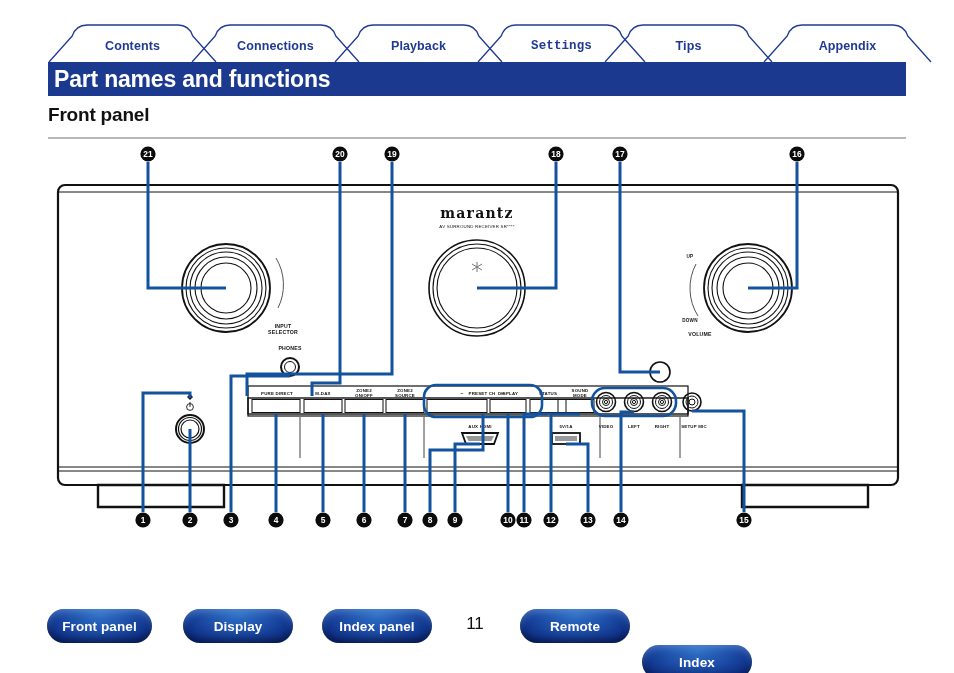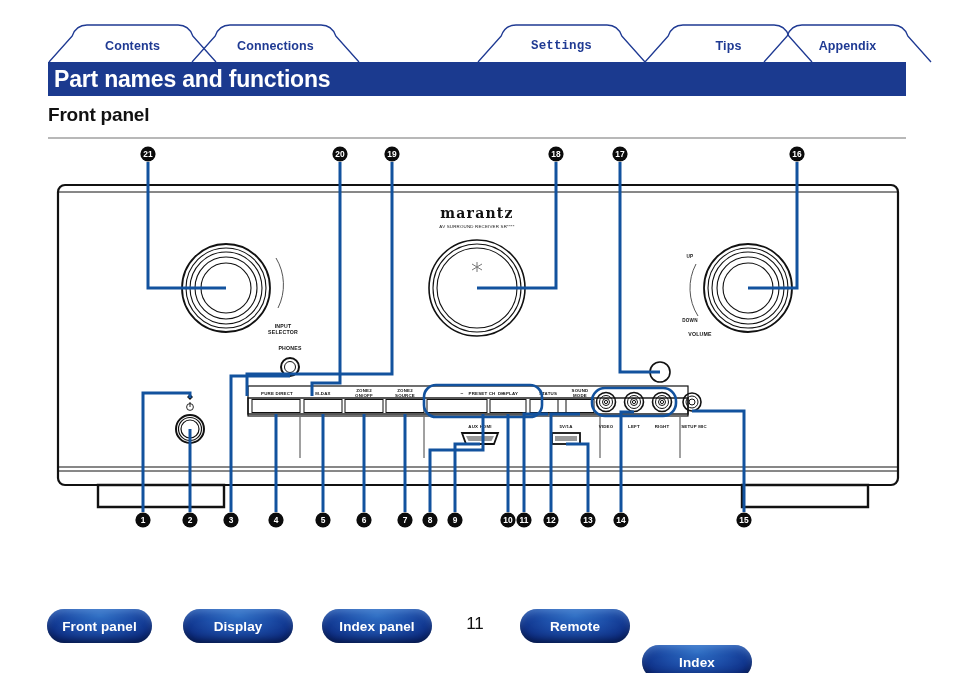"Playback" div.tab { html: none -> <div> <svg> <path></path> </svg> <span>Playback</span> </div> }
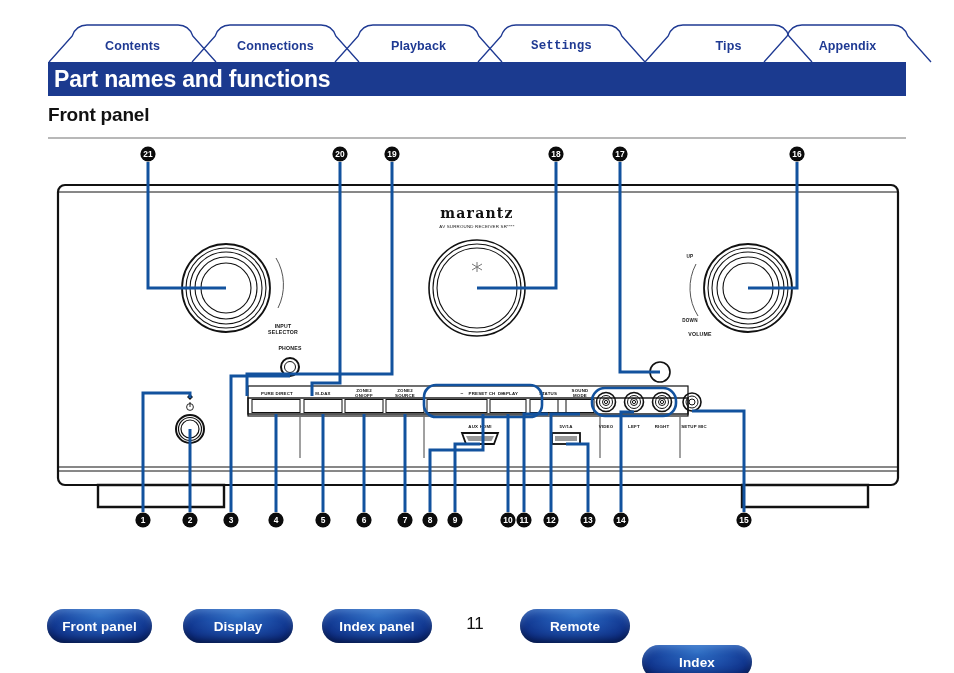"Tips" div.tab { left: 596px -> 556px }
